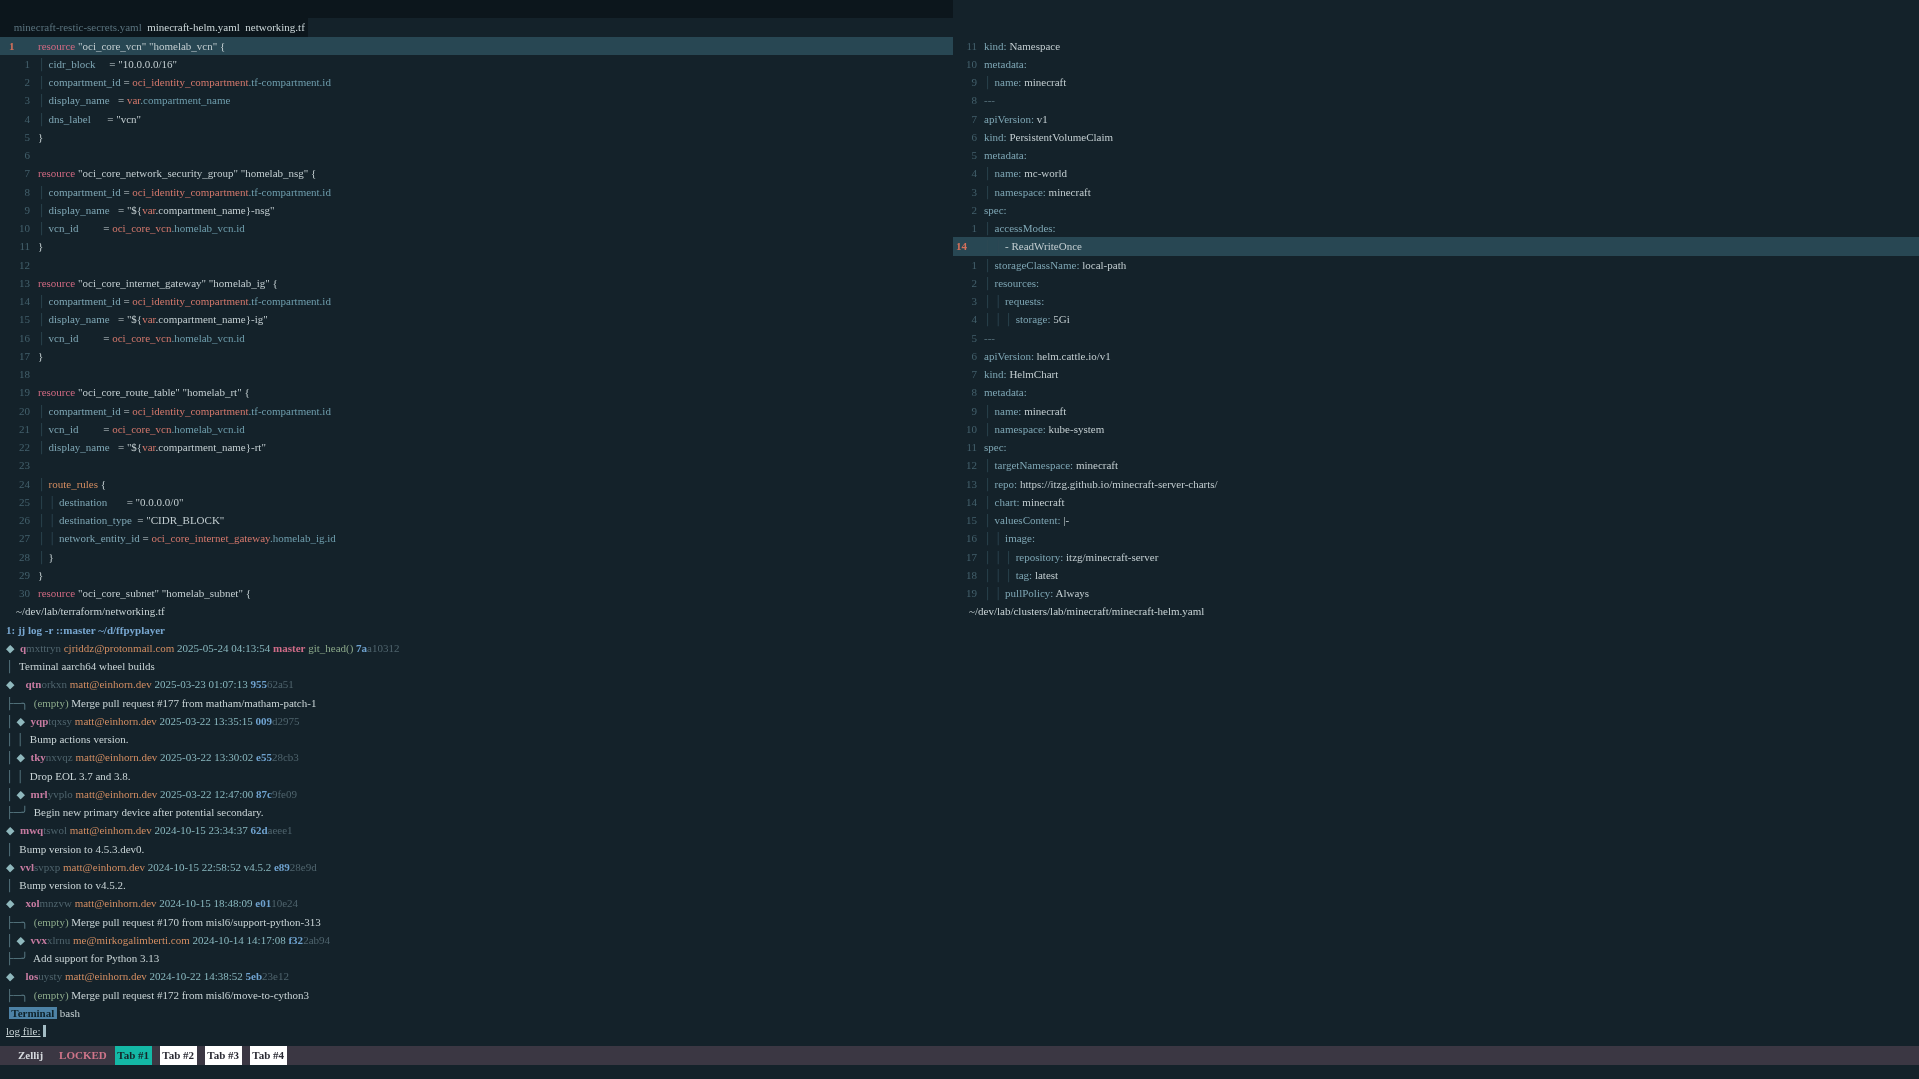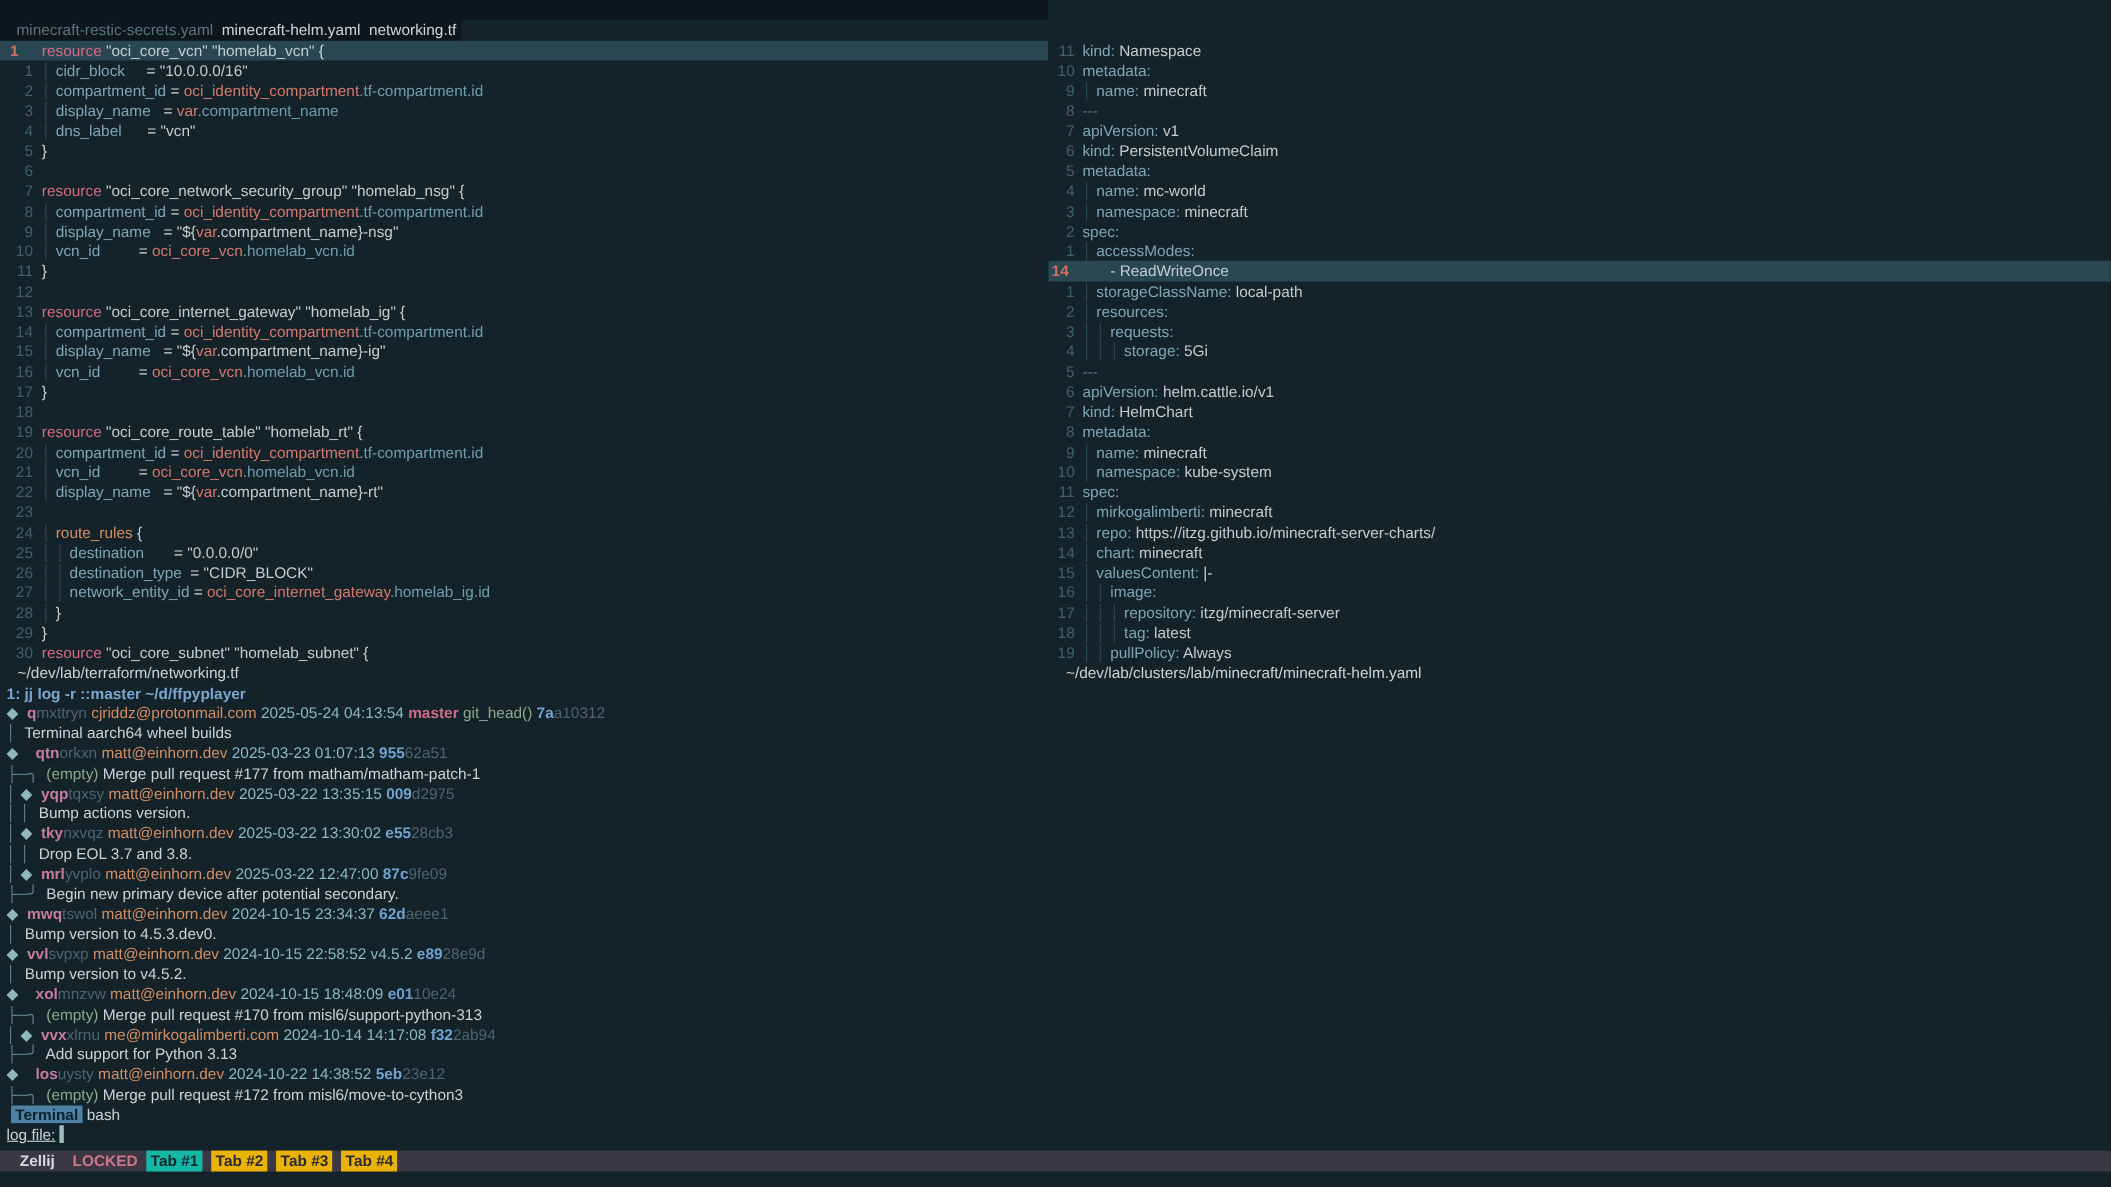"minecraft-restic-secrets.yaml" .screen { font-family: Liberation Sans, sans-serif -> Liberation Serif, serif; font-size: 14px -> 11px }
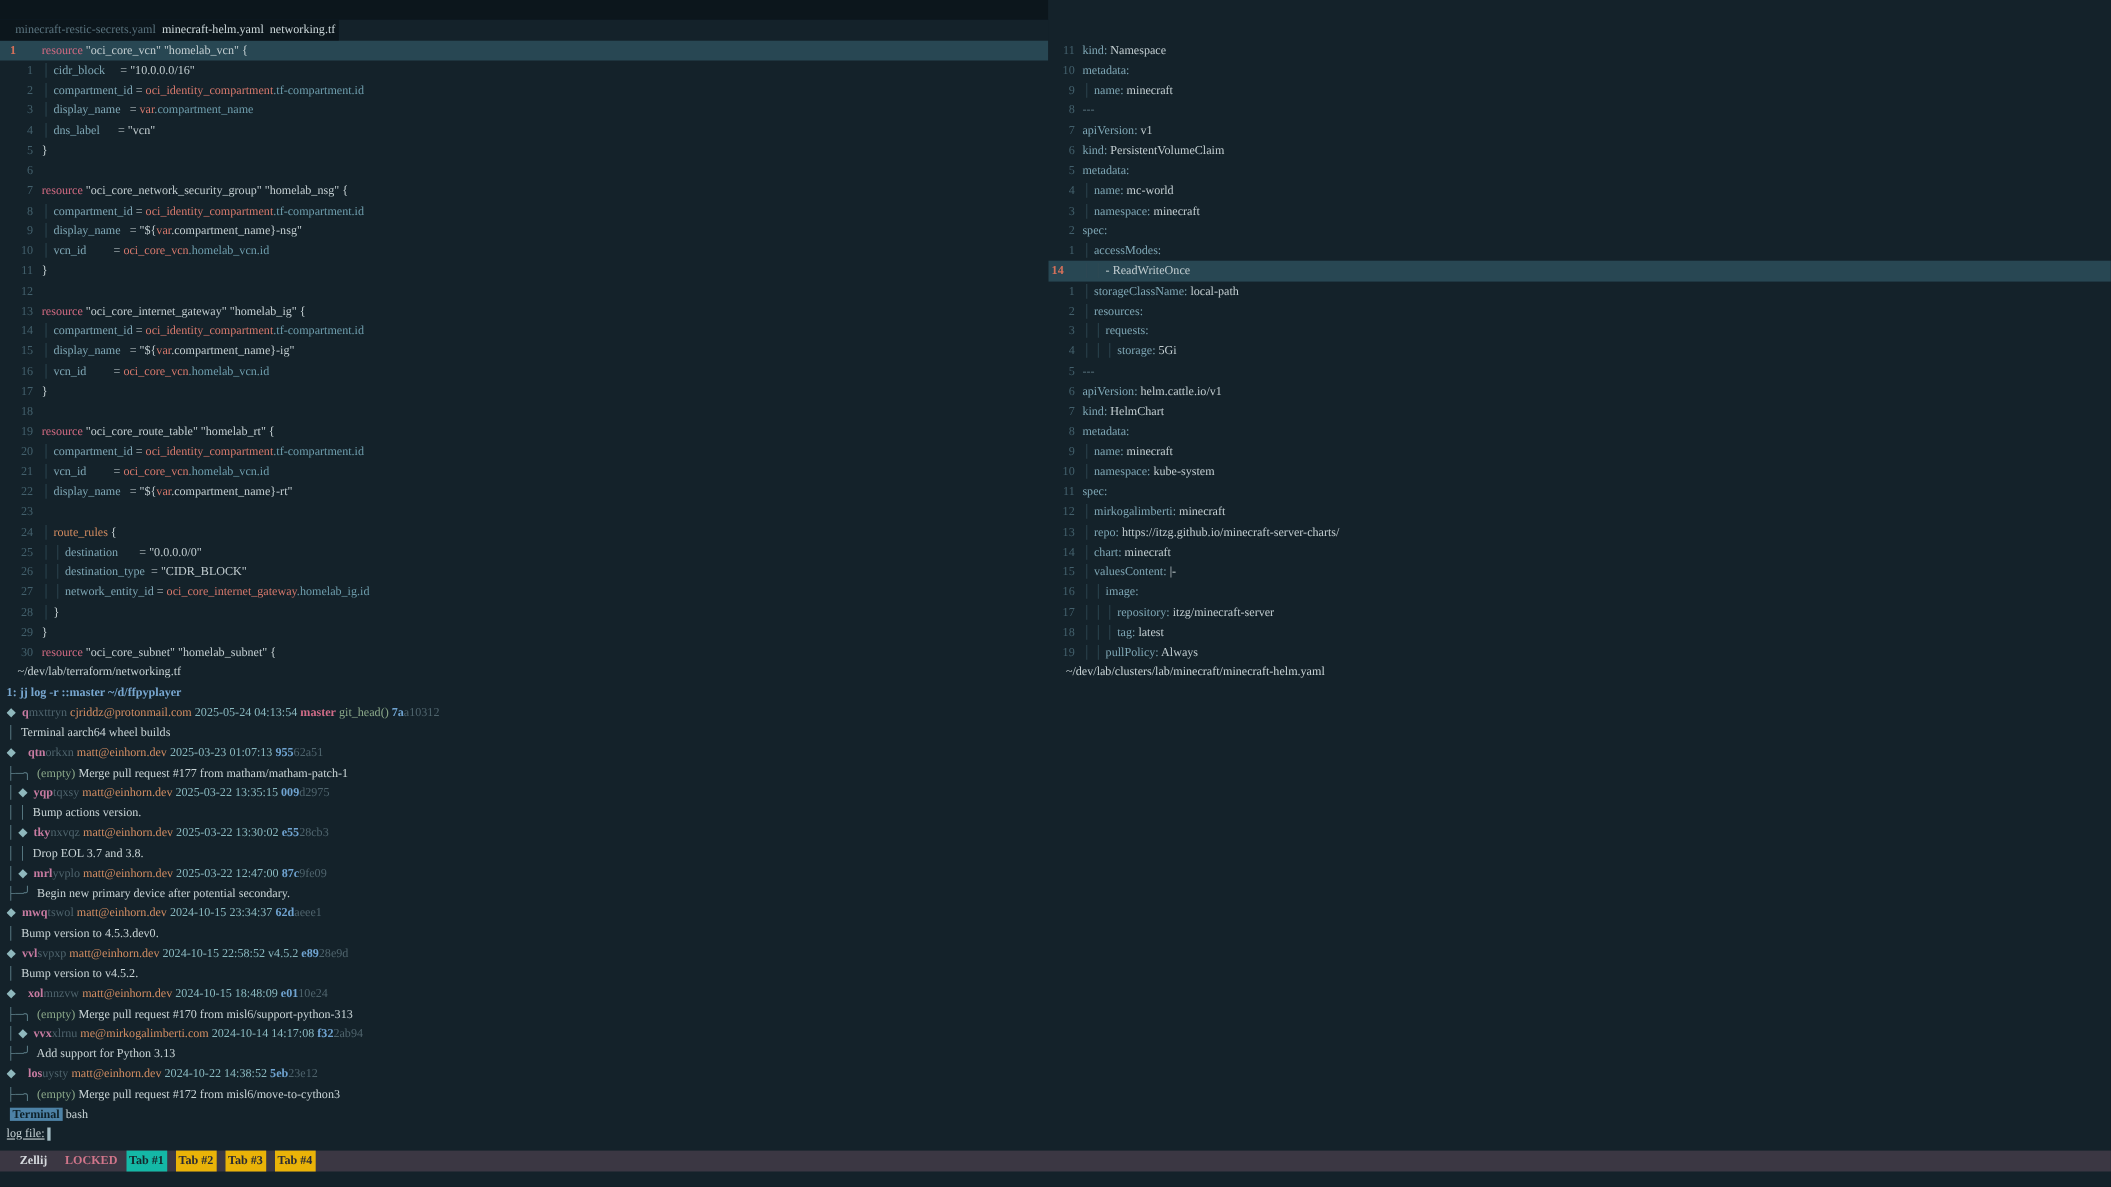"mirkogalimberti:" span.t-key { text: mirkogalimberti -> targetNamespace }
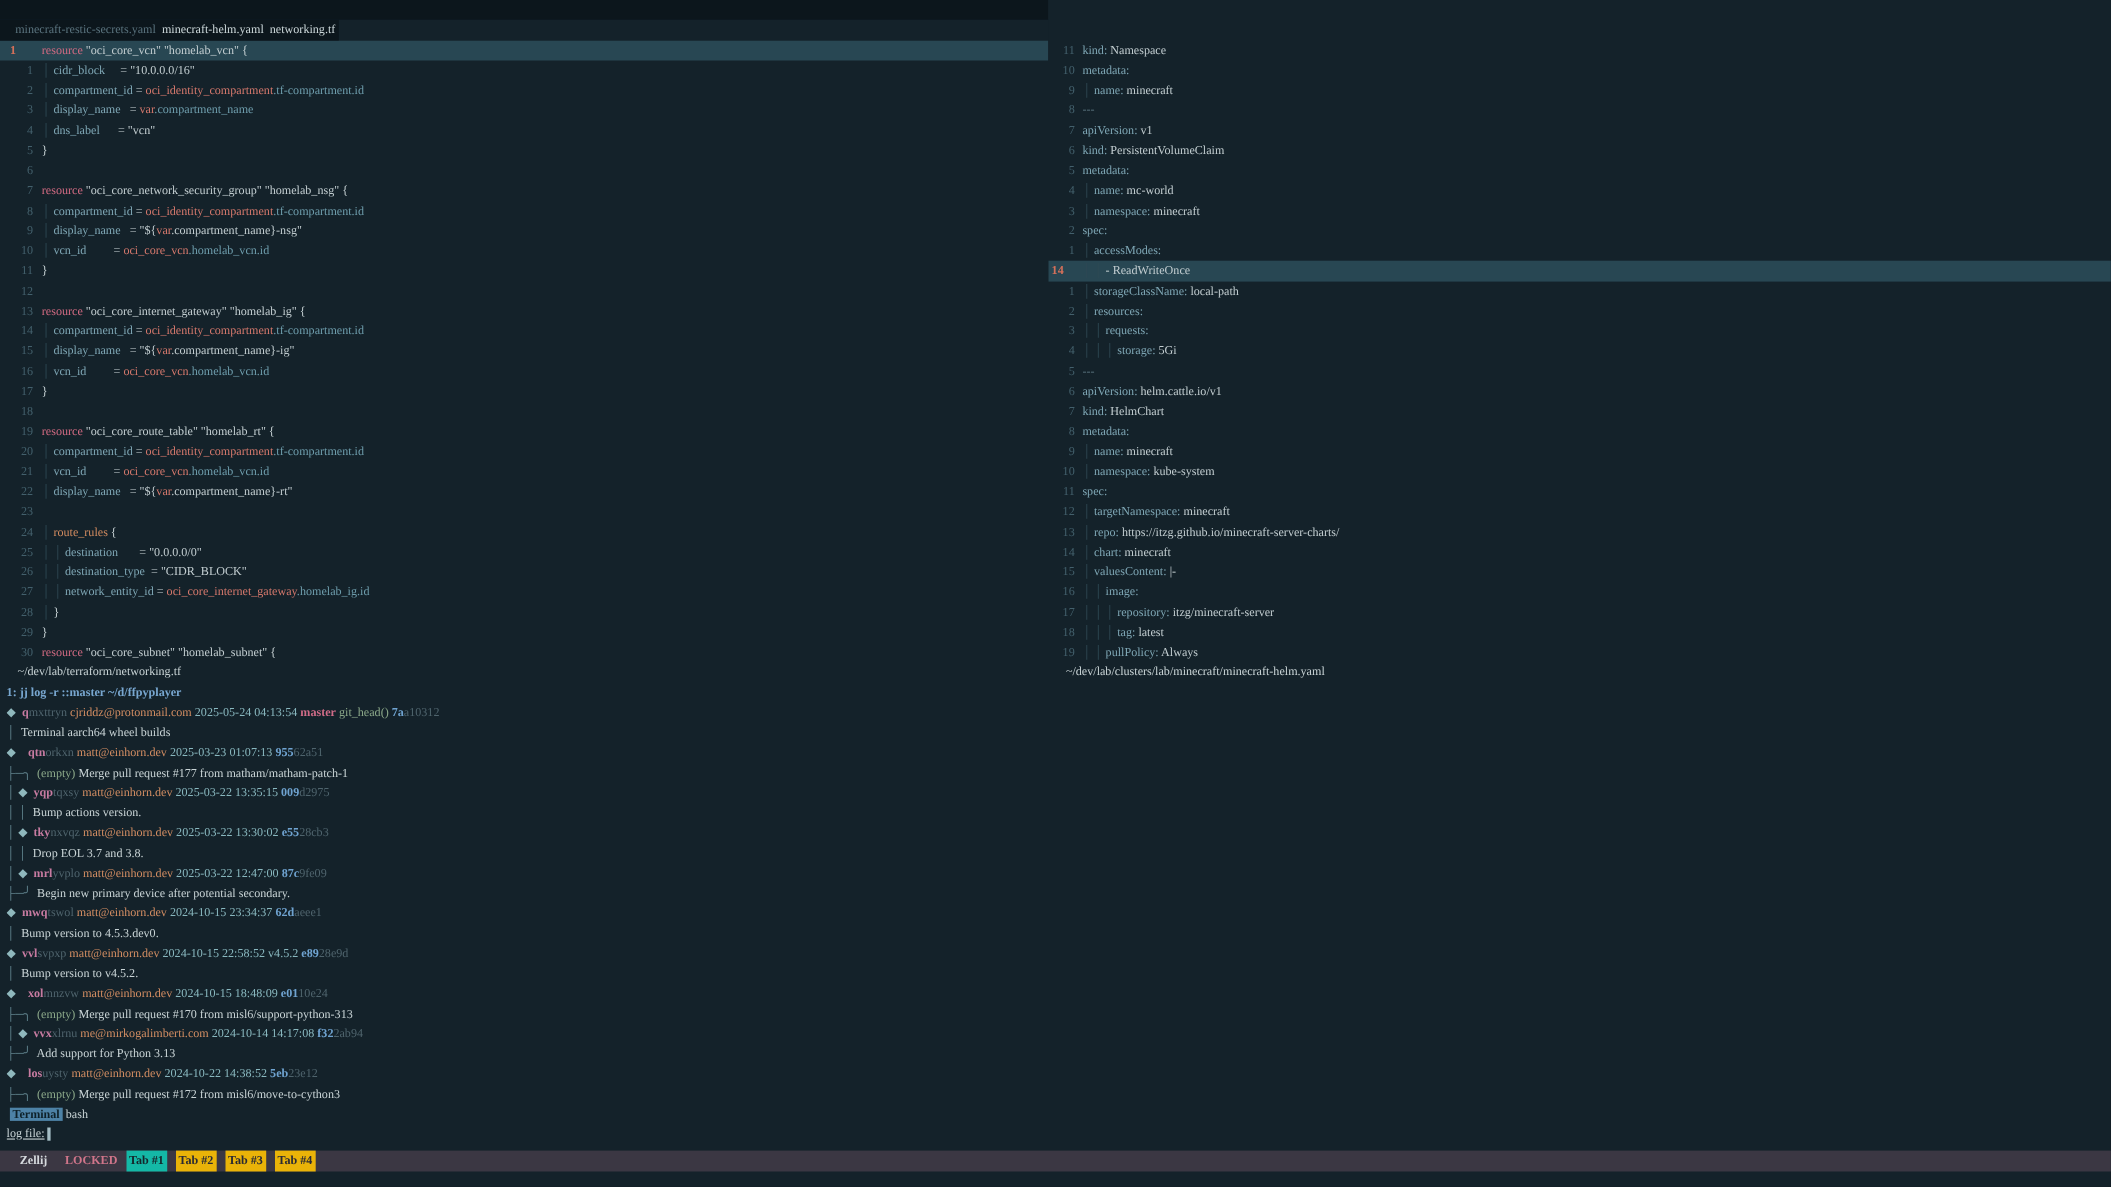"Tab #2" .ztab { background: #eab308 -> #ffffff }
